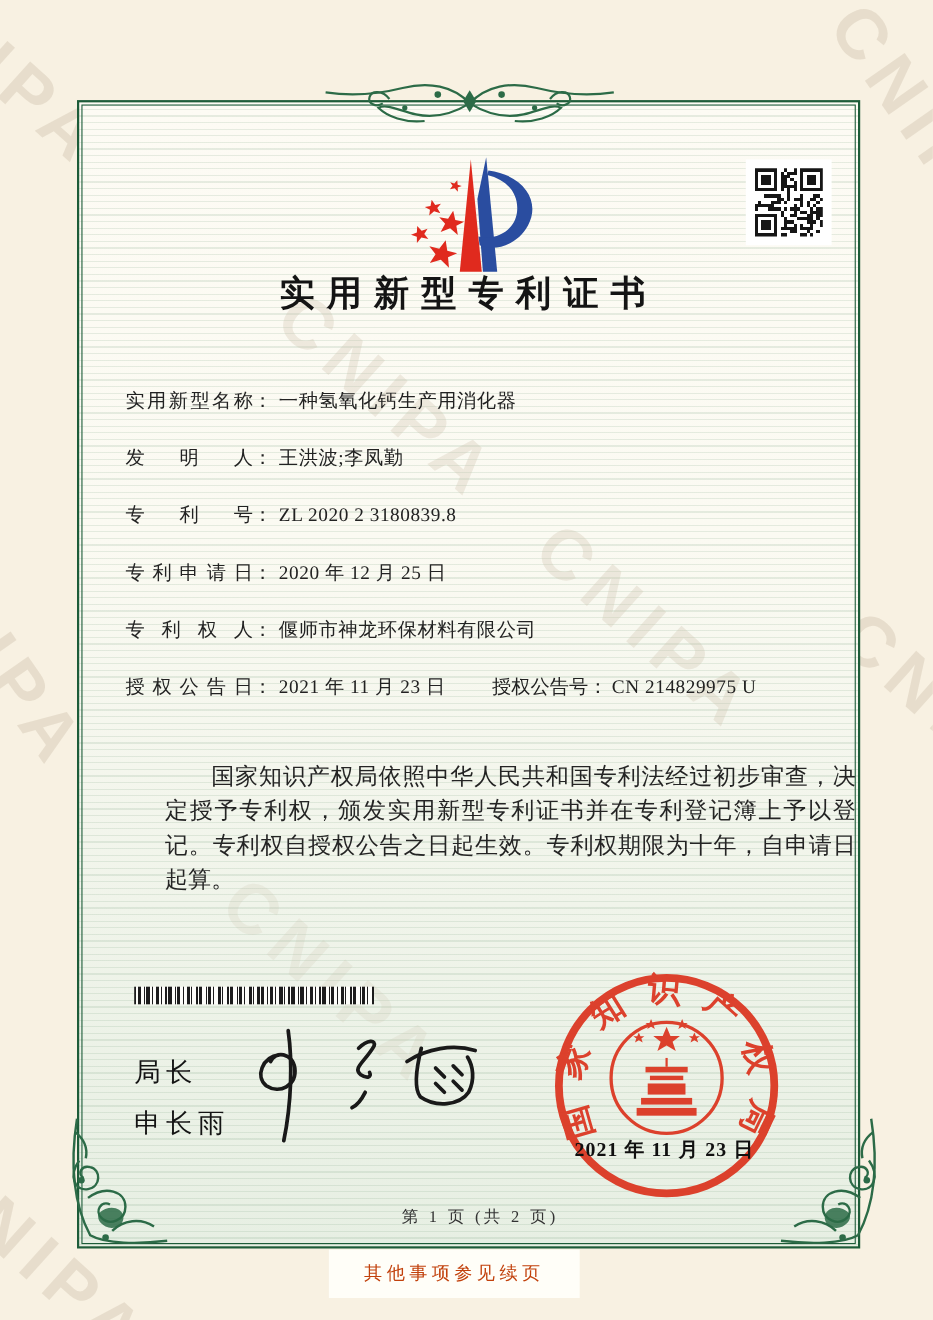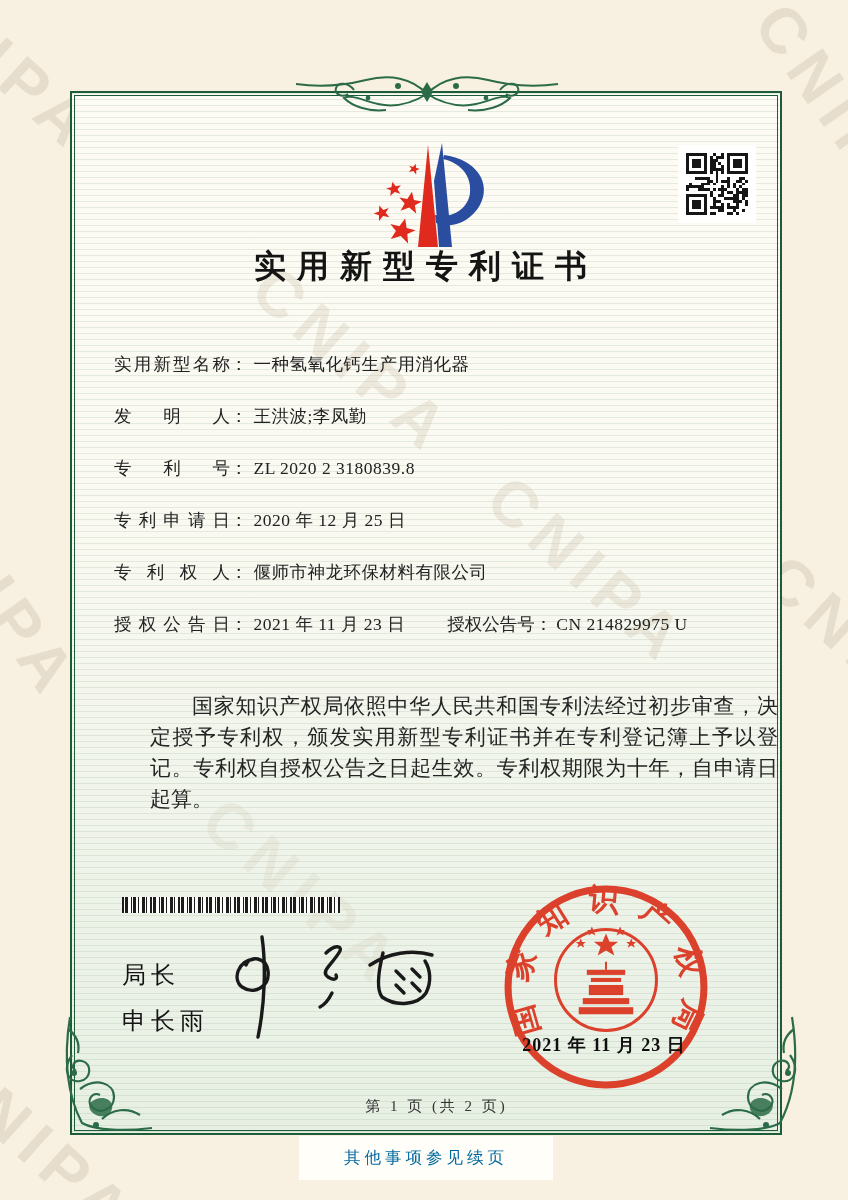"其他事项参见续页" .cont-note { color: #0369a1 -> #c2410c; width: 254px -> 228px }
